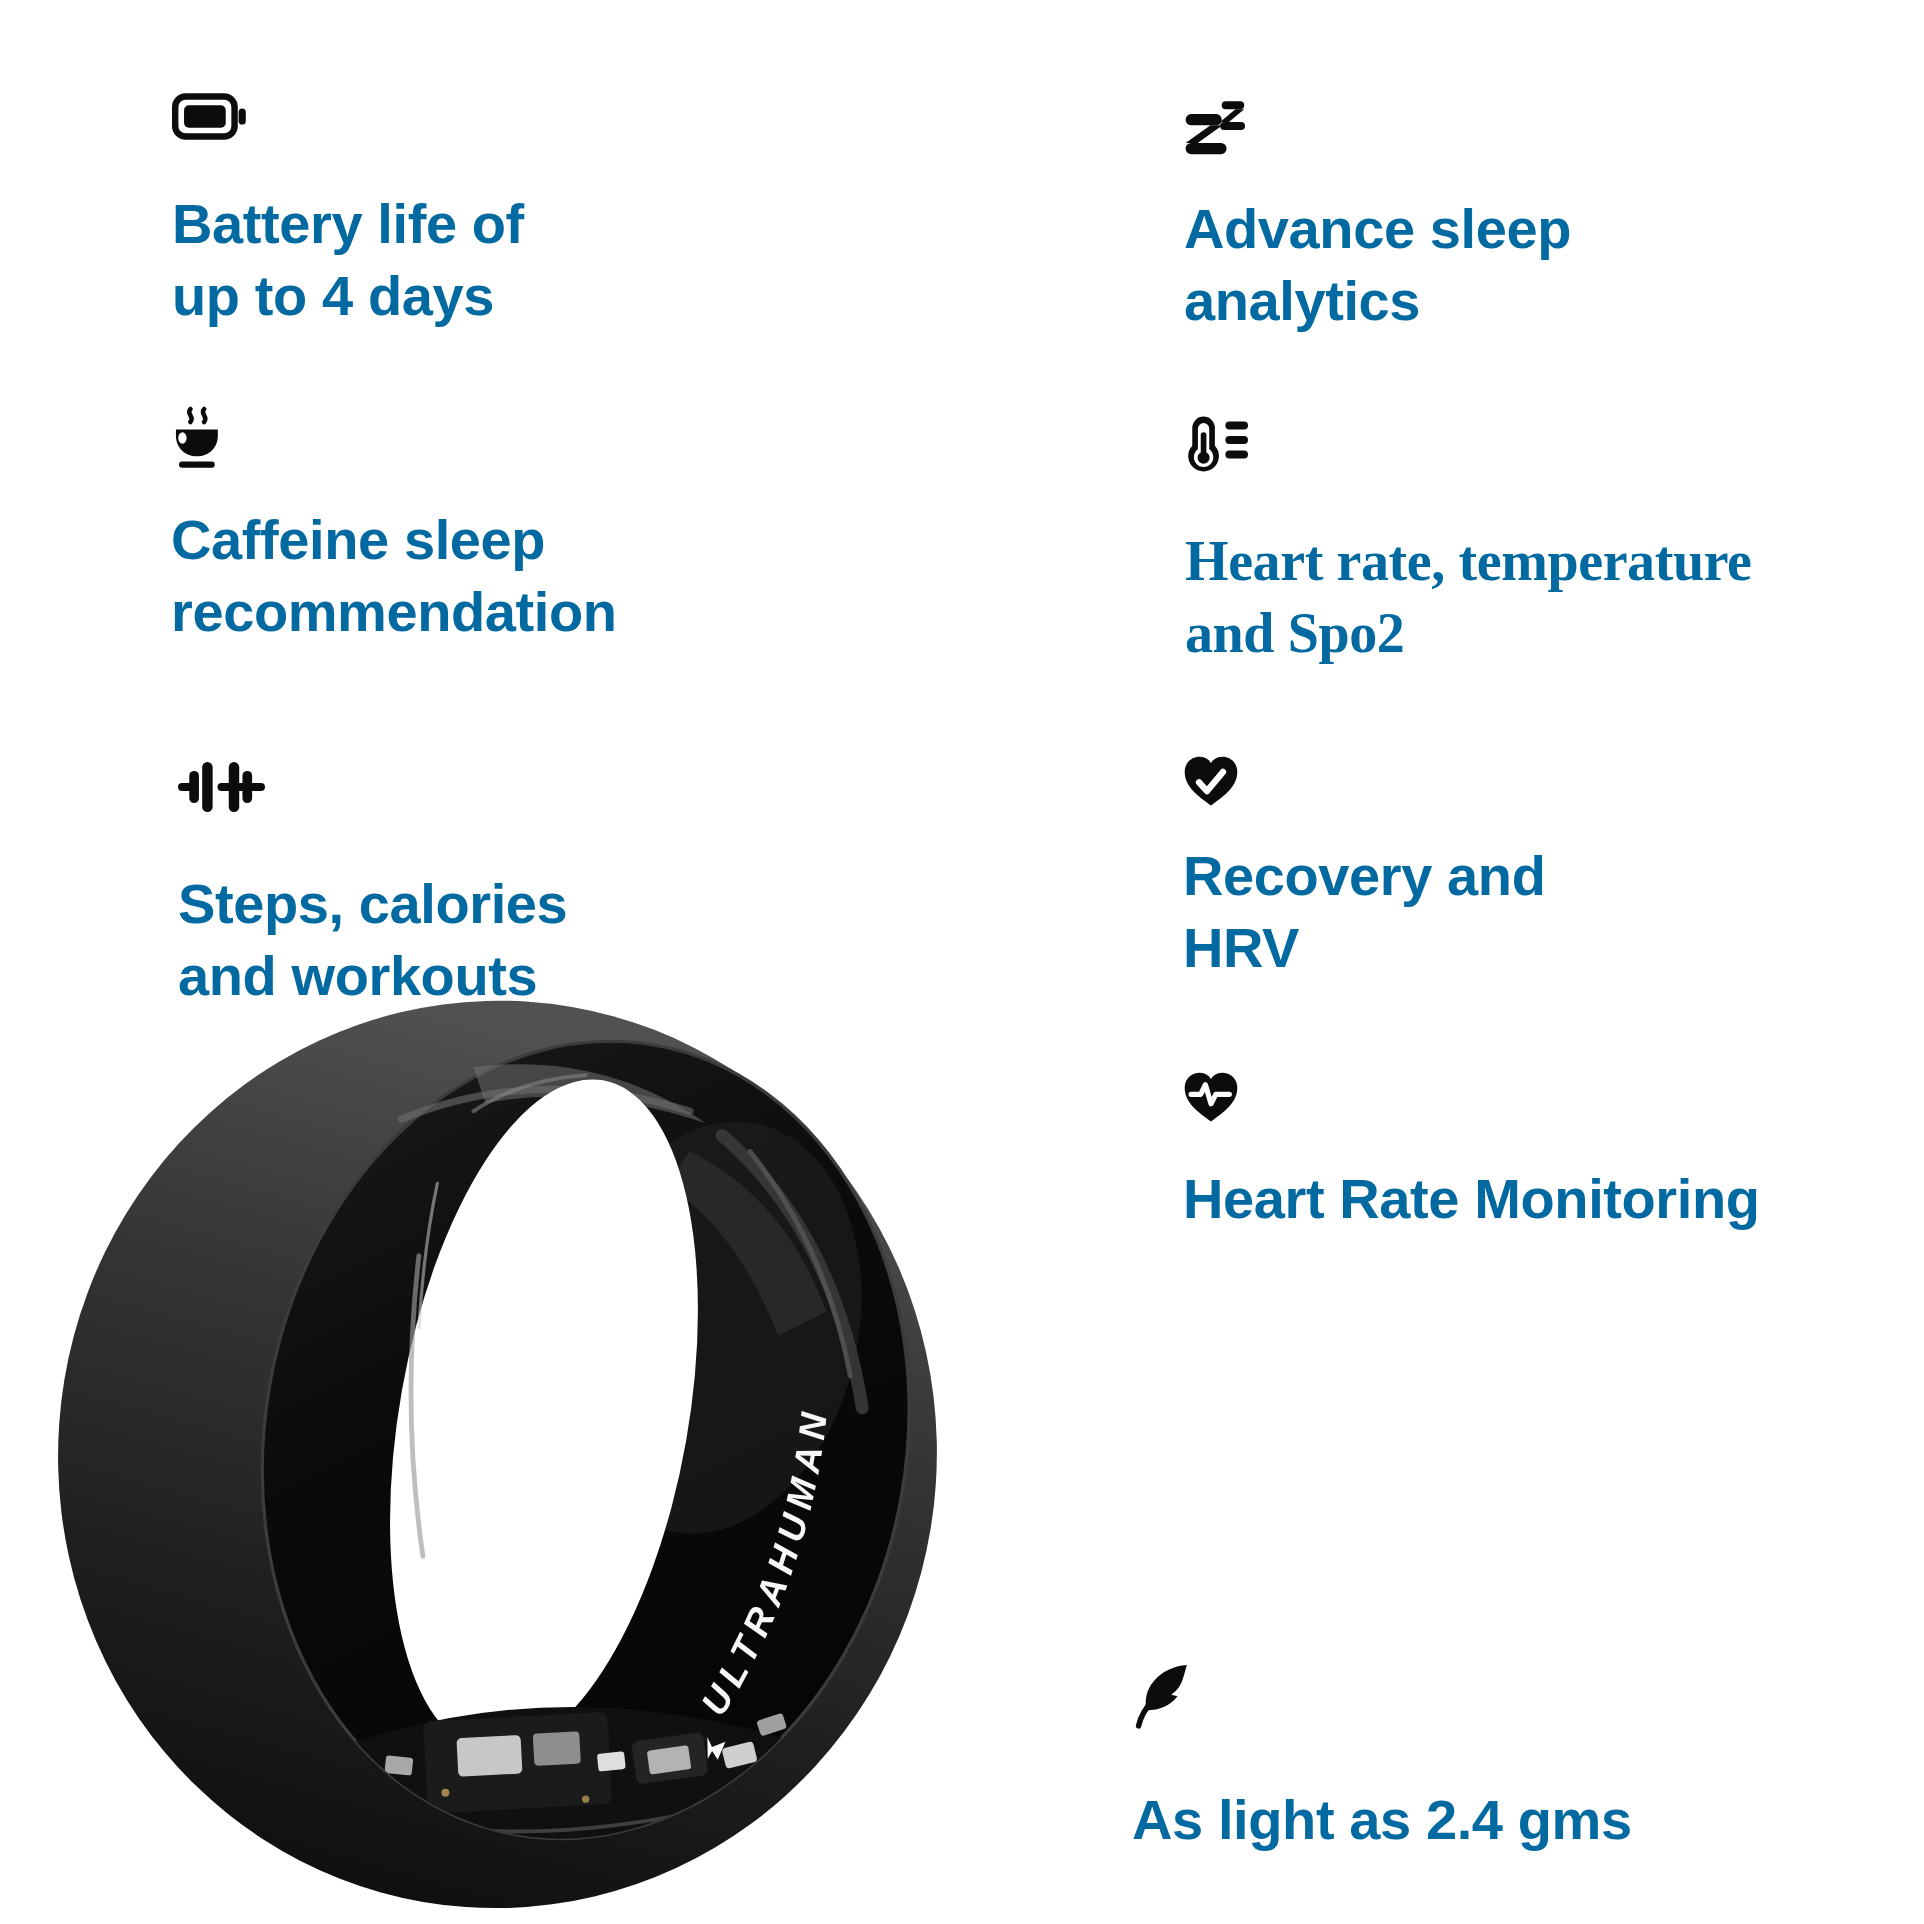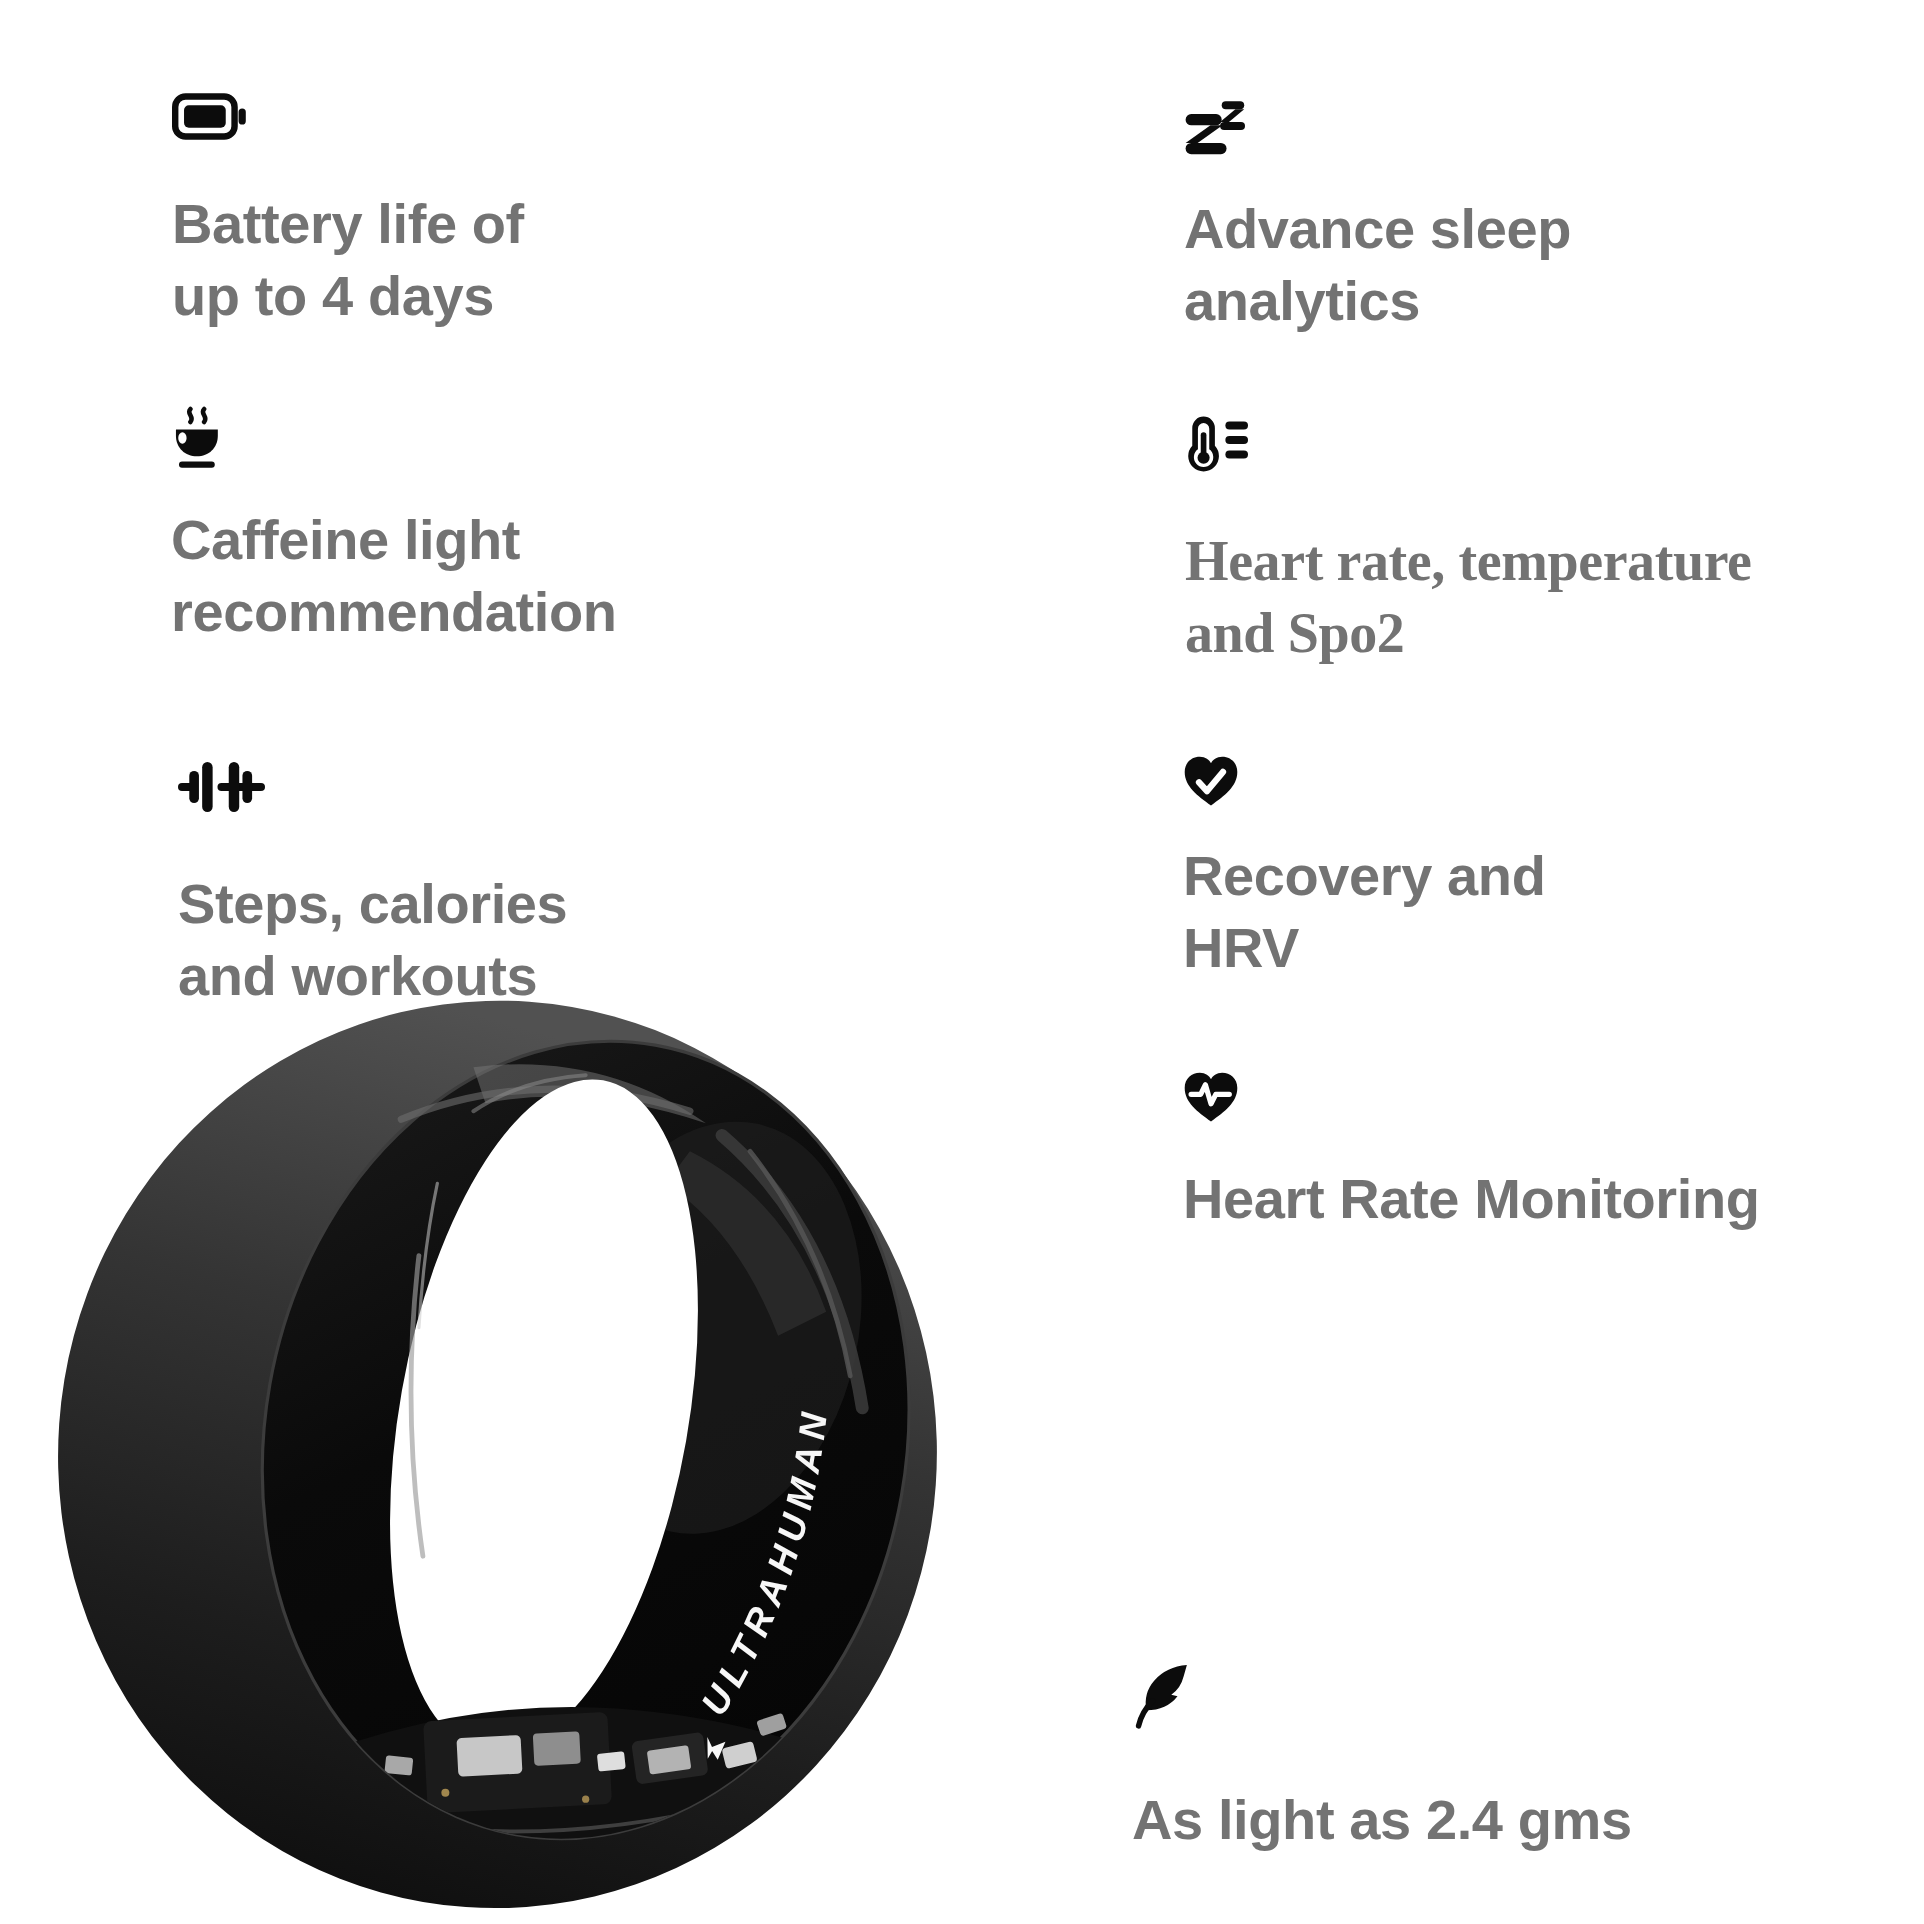"Battery life of" .feat .lines { color: #737373 -> #0369a1 }
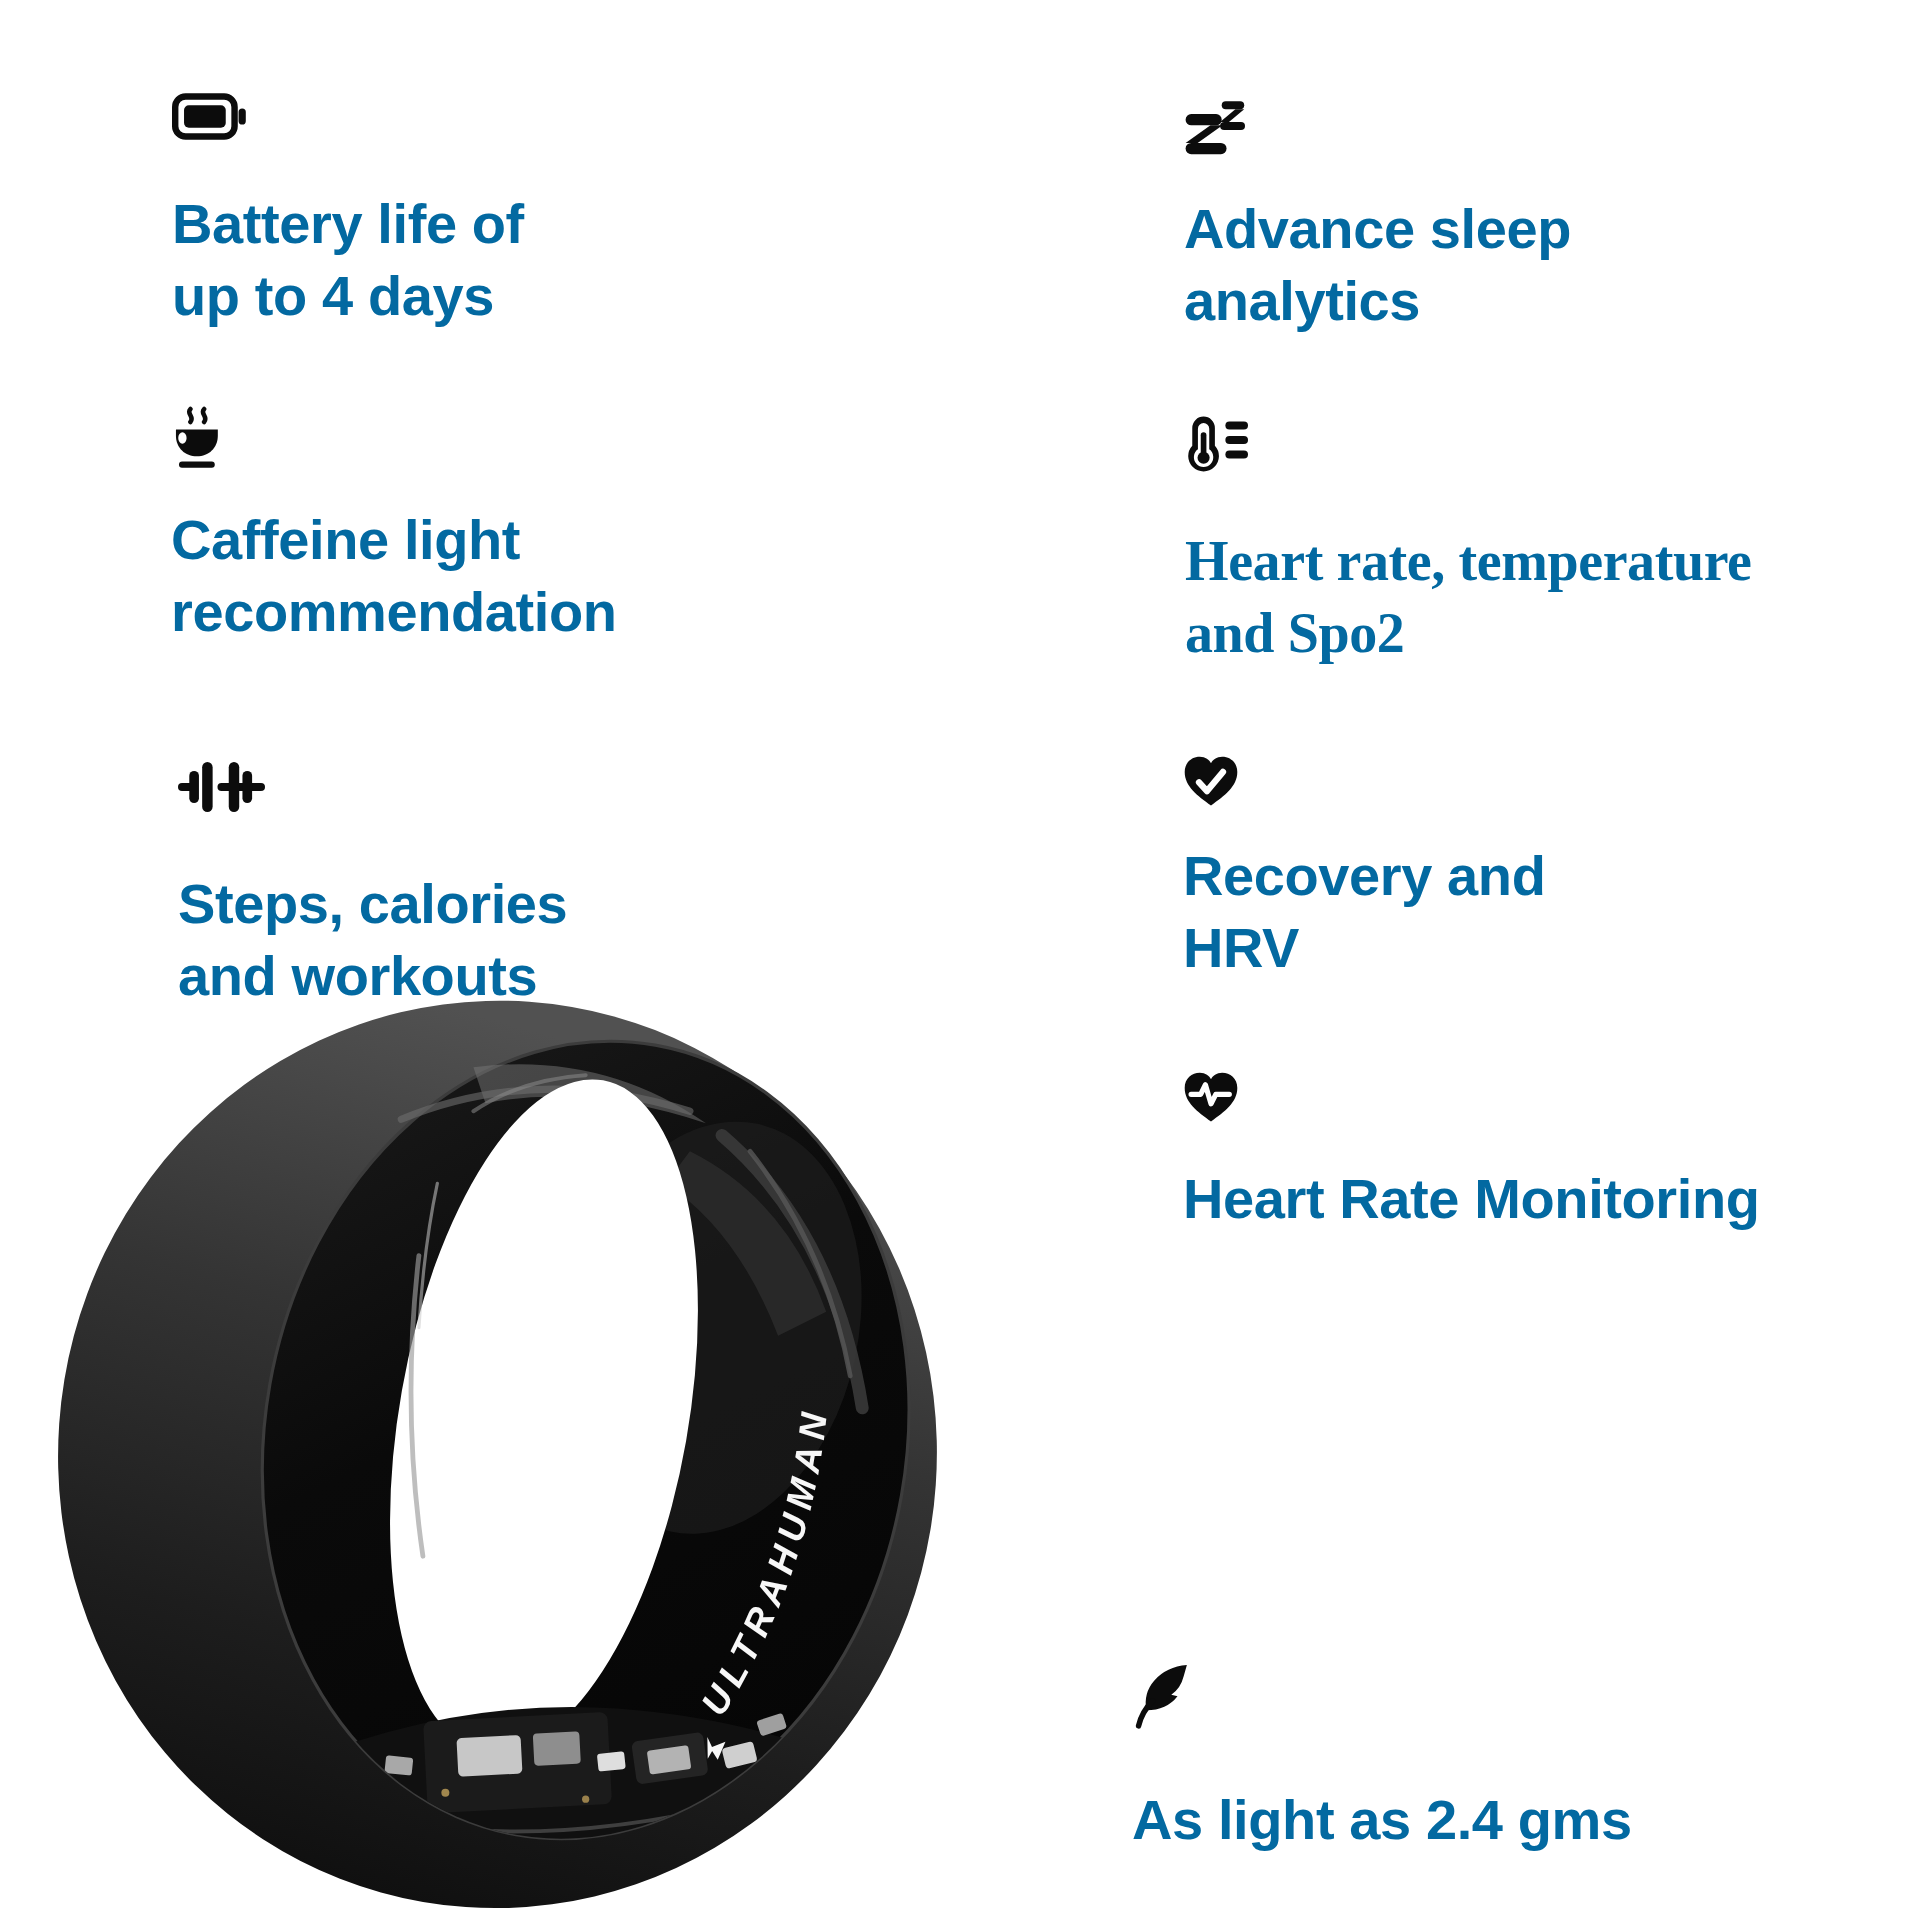"Caffeine light" div { text: light -> sleep }
